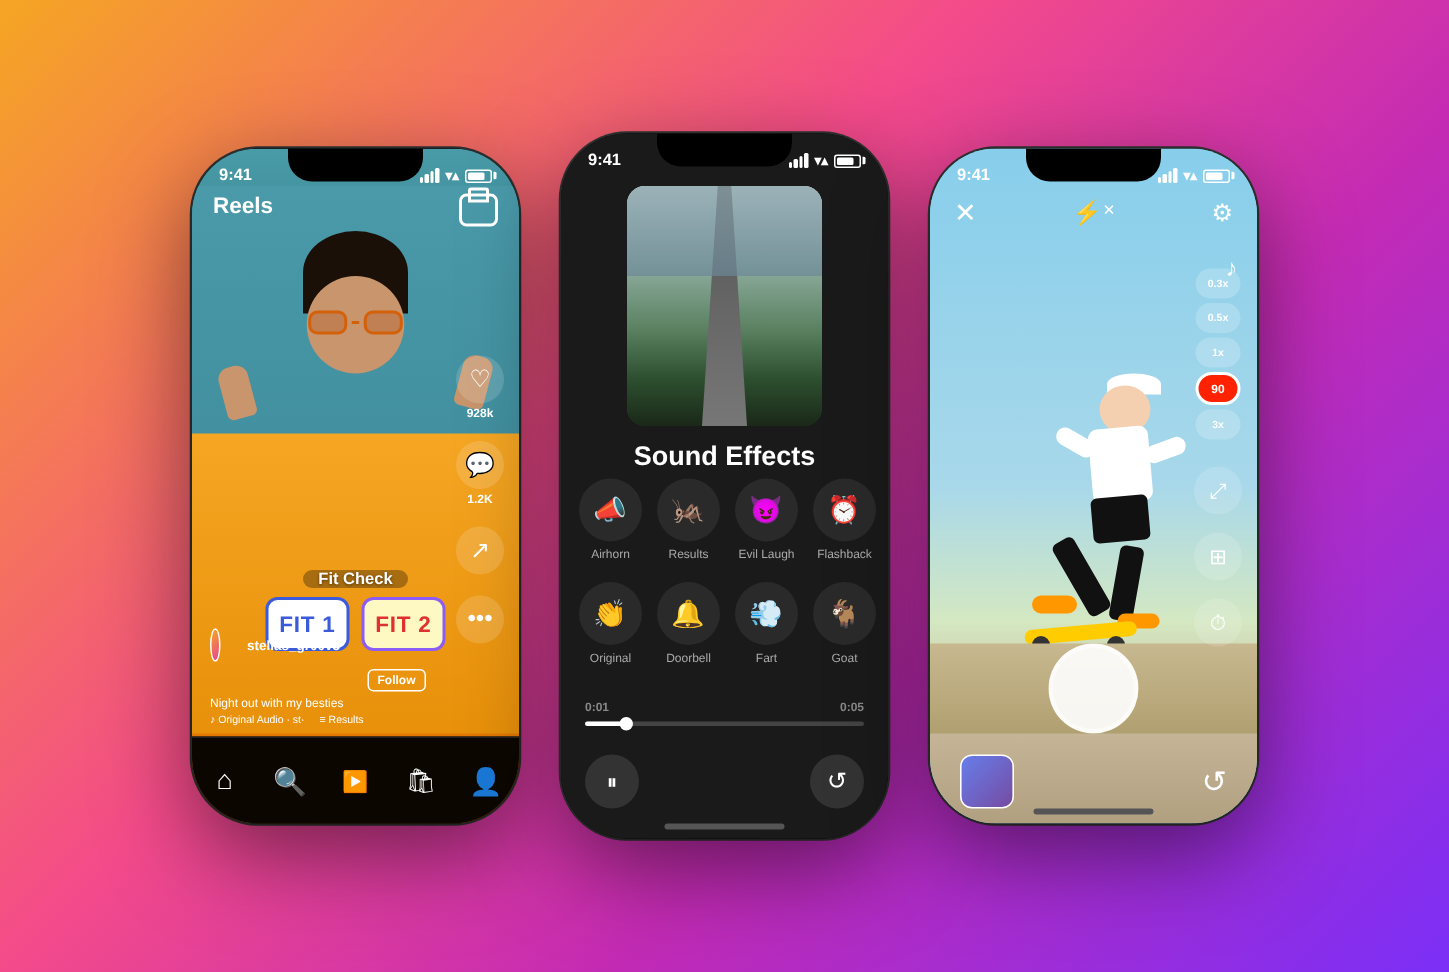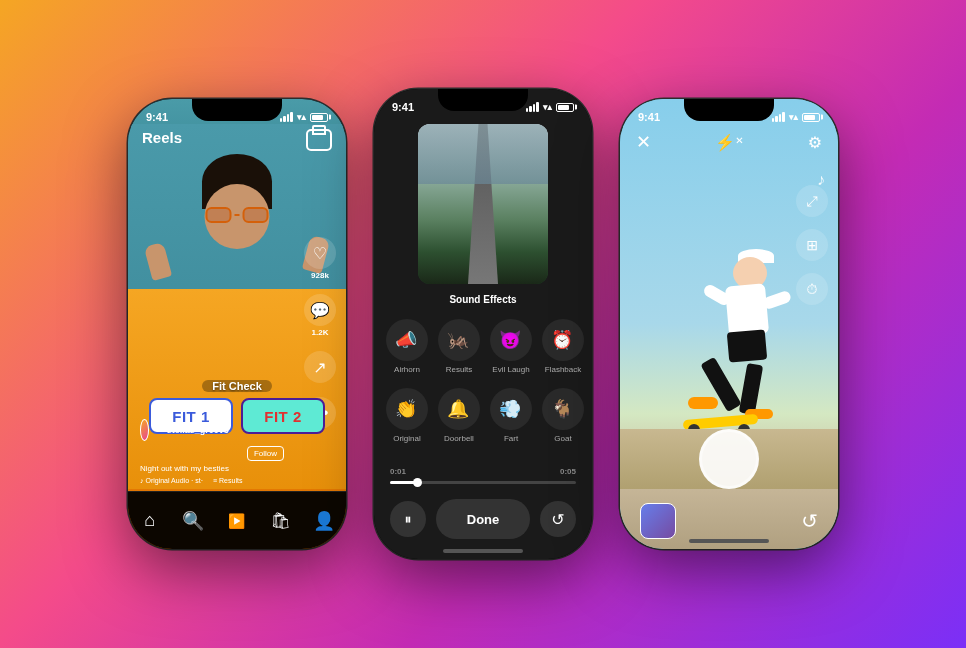"90" div { html: none -> <div> <div>0.3x</div> <div>0.5x</div> <div>1x</div> <div>90</div> <div>3x</div> </div> }
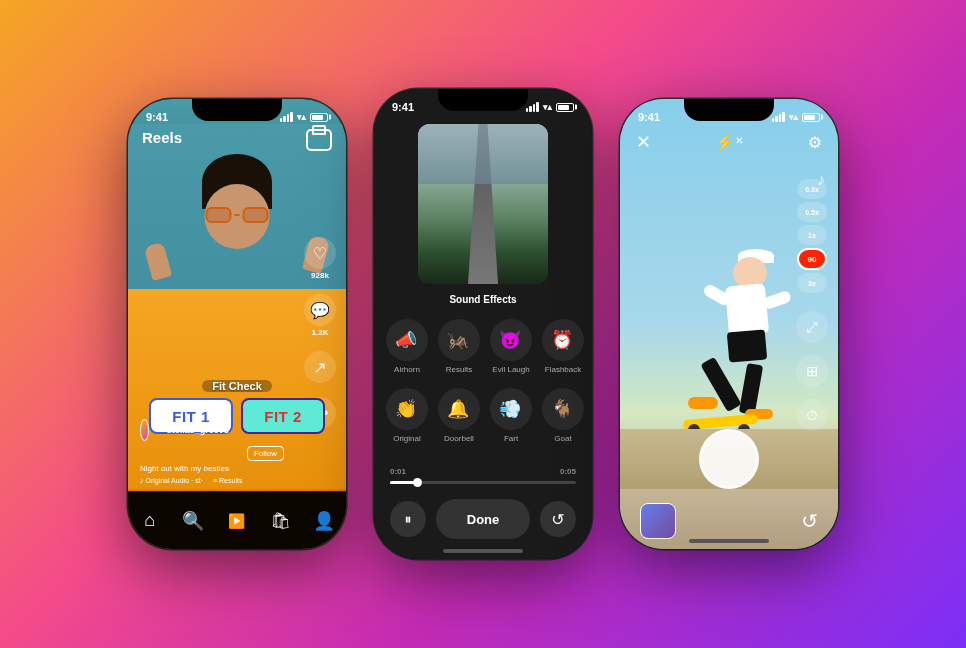"Sound Effects" .sound-effects-title { font-size: 10px -> 18px }
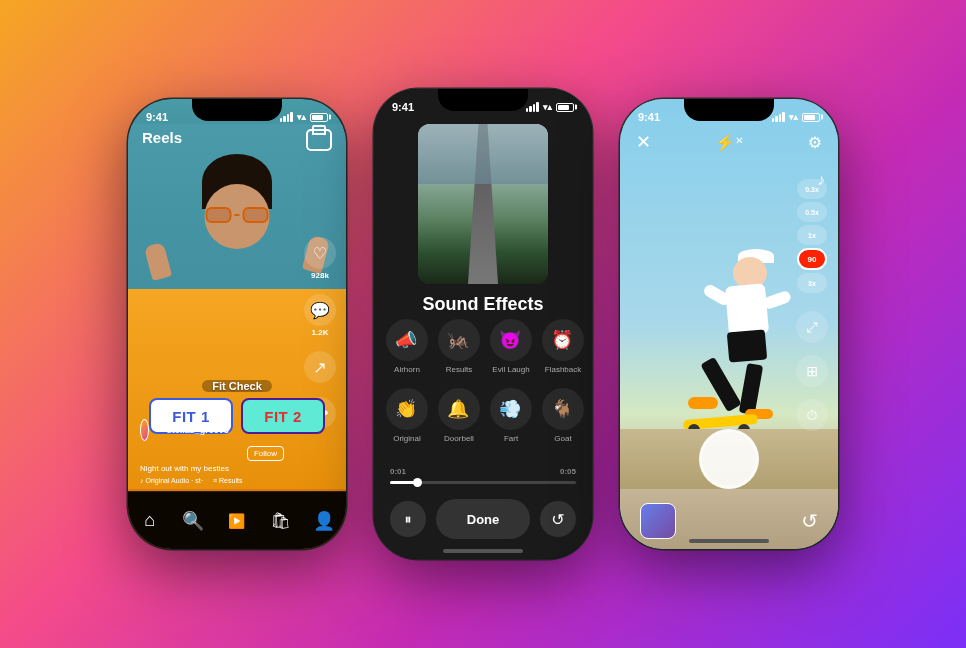"FIT 1" .fit-btn { width: 84px -> 56px }
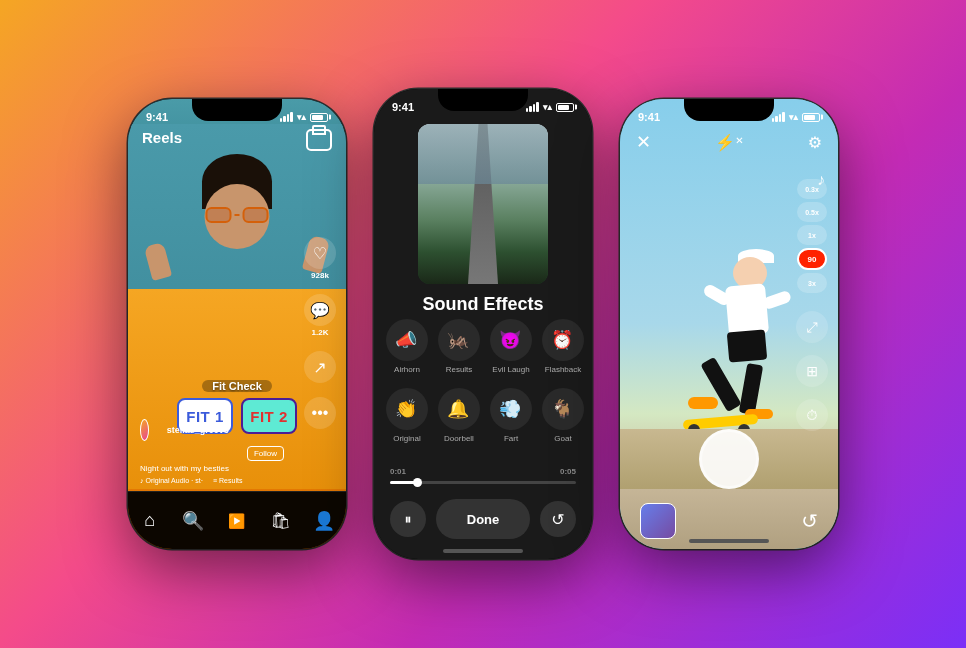"FIT 2" .fit-btn-2 { background: #5eead4 -> #fef9c3; border: 2px solid #4c1d95 -> 2px solid #8b5cf6 }
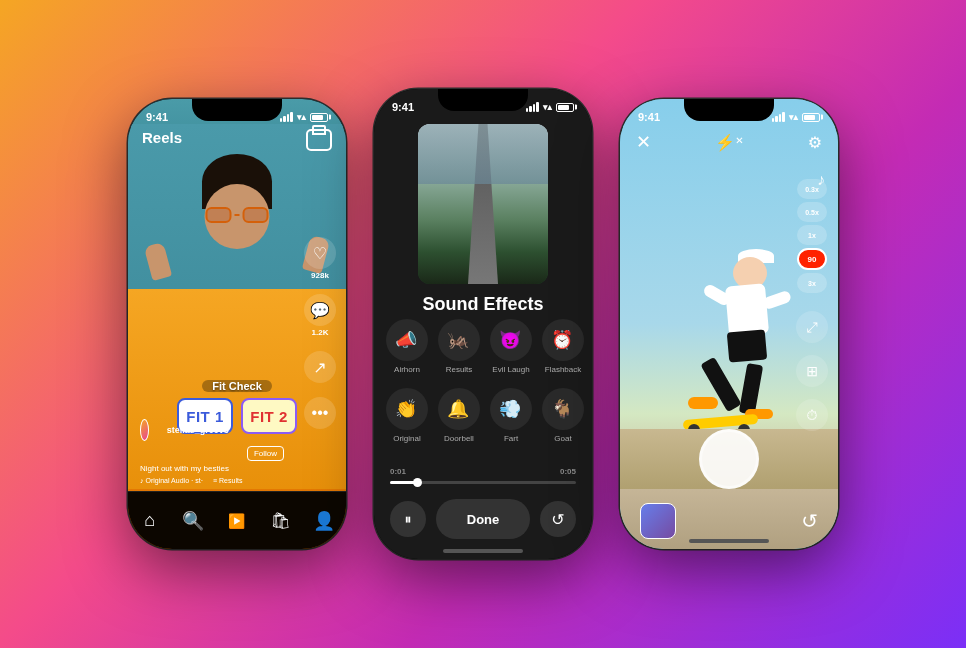"Follow" .follow-btn { font-weight: 400 -> 700 }
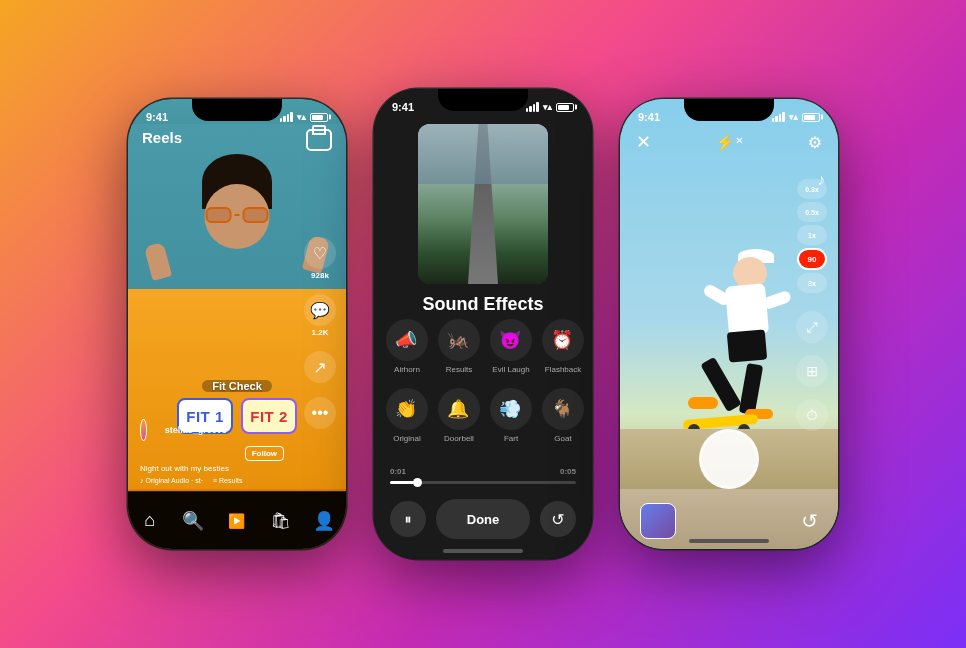"Done" div.done-btn { html: <div>Done</div> -> none }
